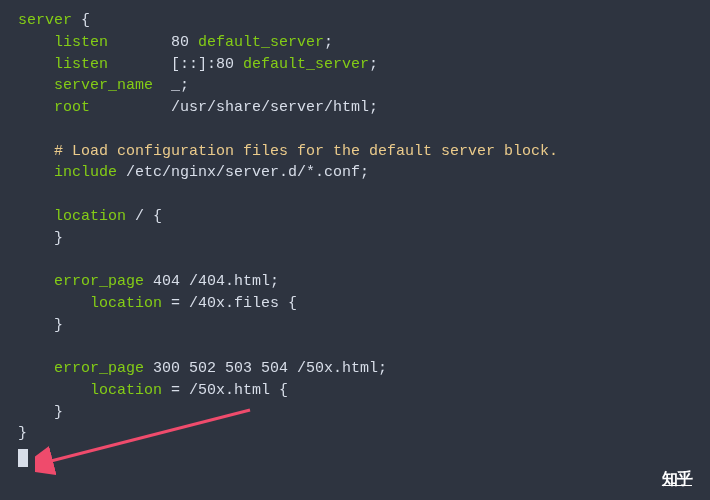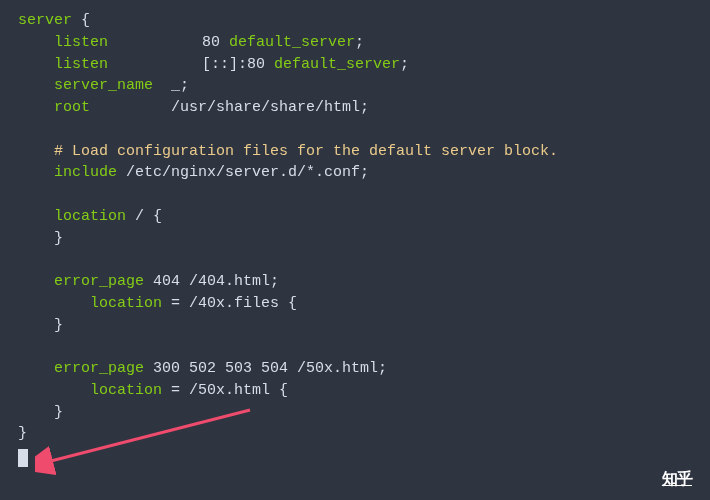"80" .num { margin-left: 31px -> none }
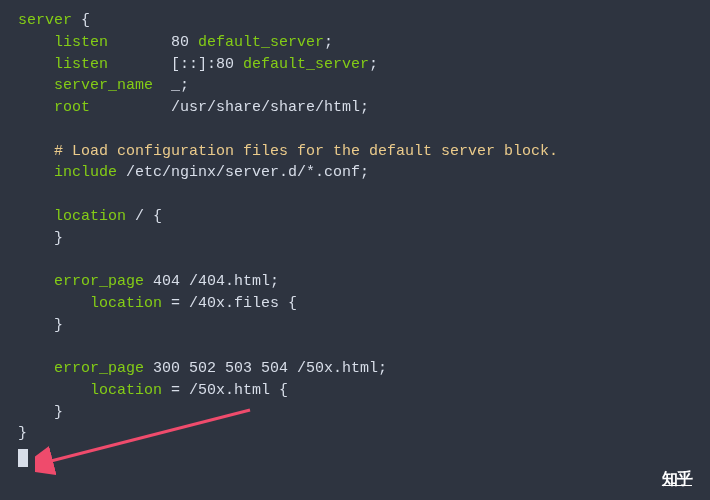"/usr/share/share/html" span.ident { text: /usr/share/share/html -> /usr/share/server/html }
